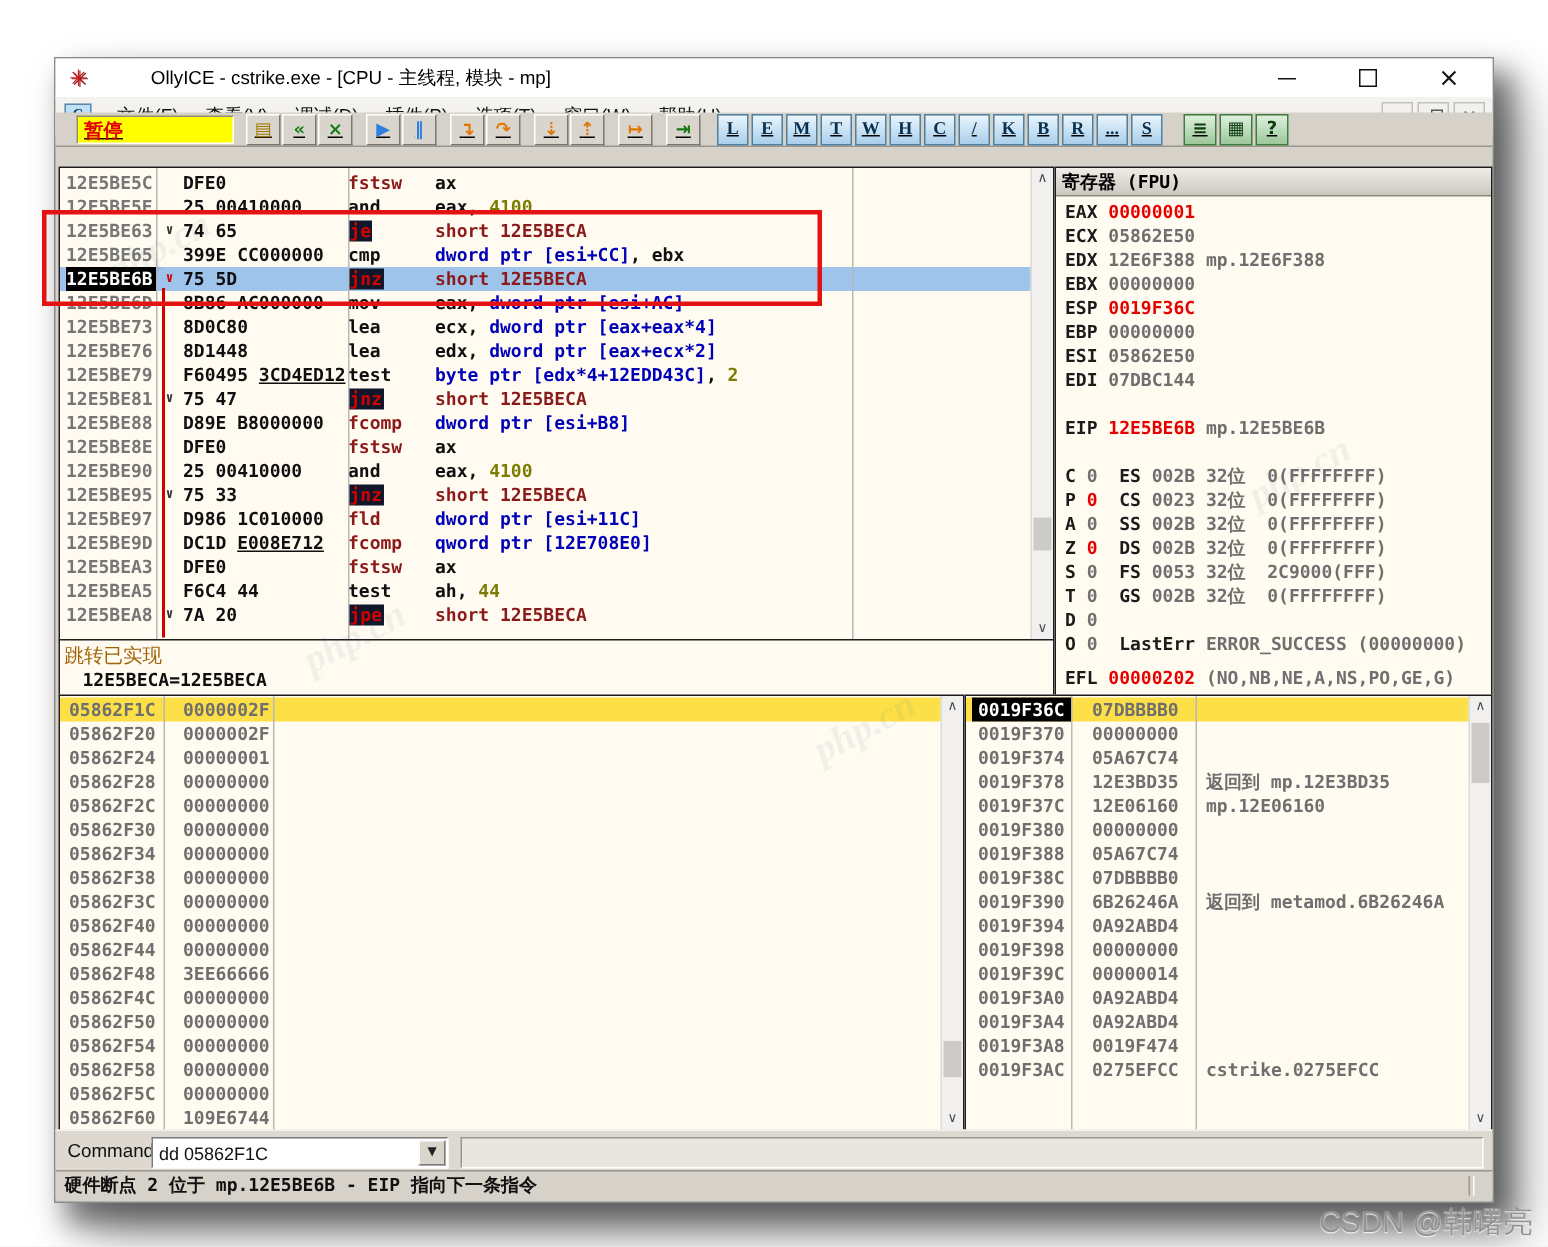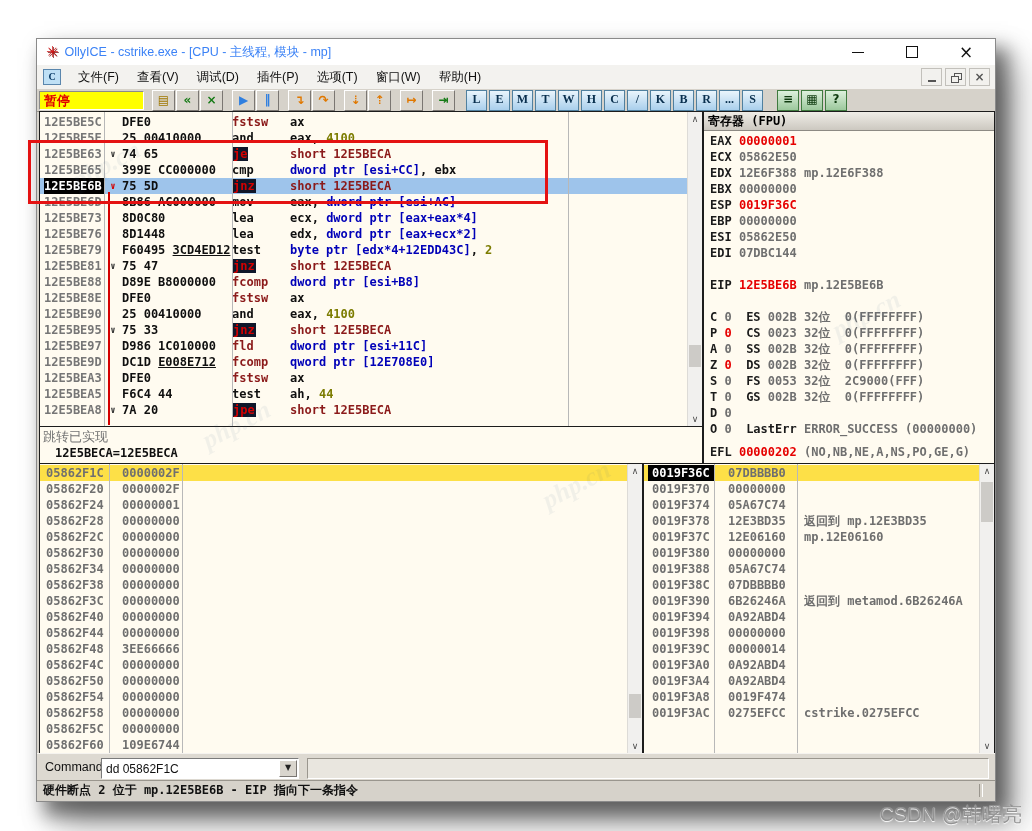"OllyICE - cstrike.exe - [CPU" .title-text { color: #3b82f6 -> #000000; margin-left: none -> 36px }
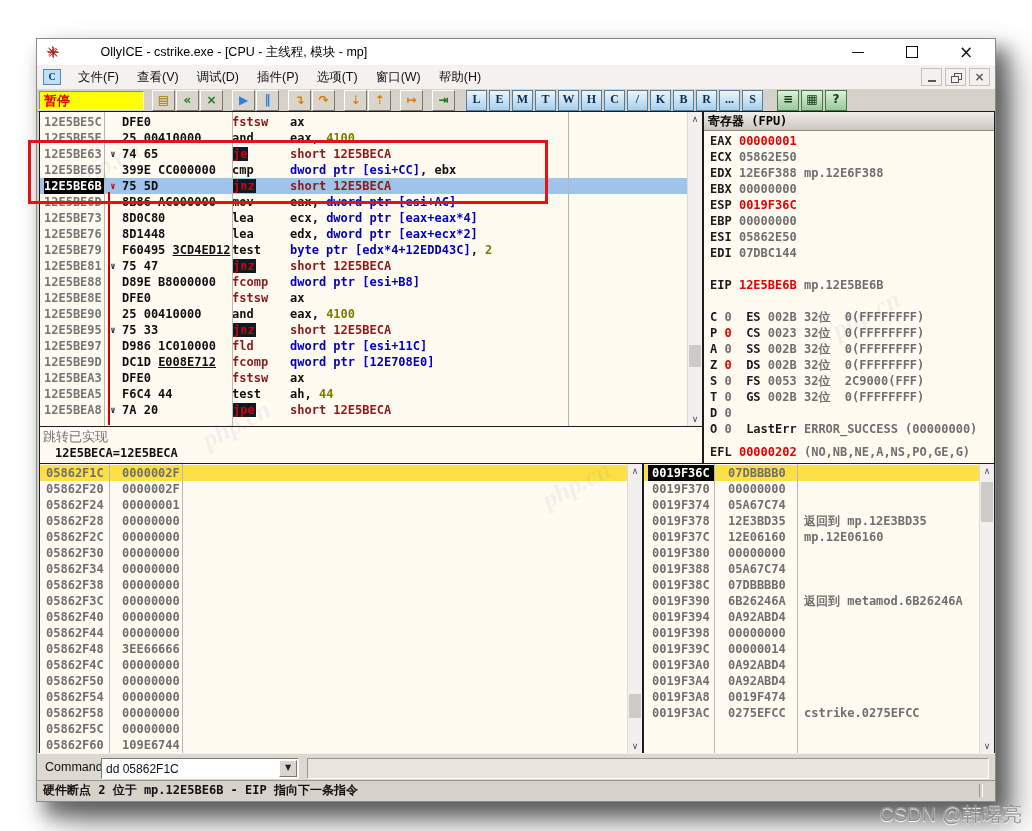"暂停" .toolbar { padding-left: 2px -> 14px; text-decoration: none -> underline; top: 50px -> 36px }
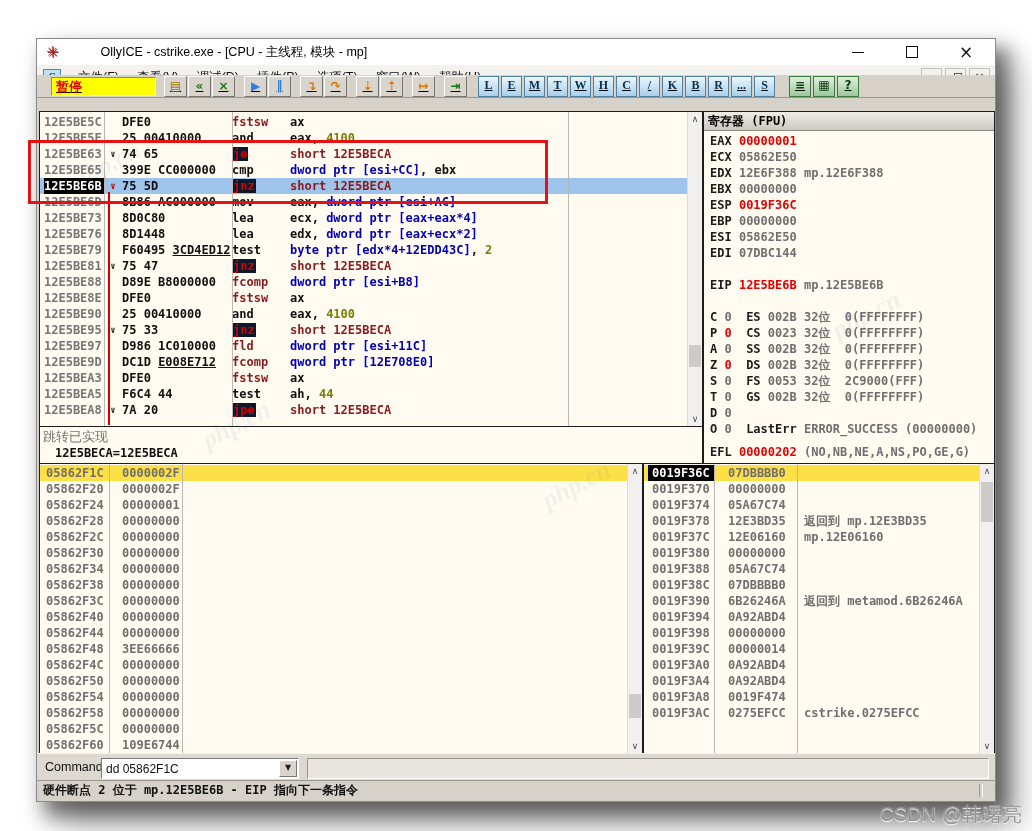"跳转已实现" .info1 { color: #737373 -> #a16207 }
